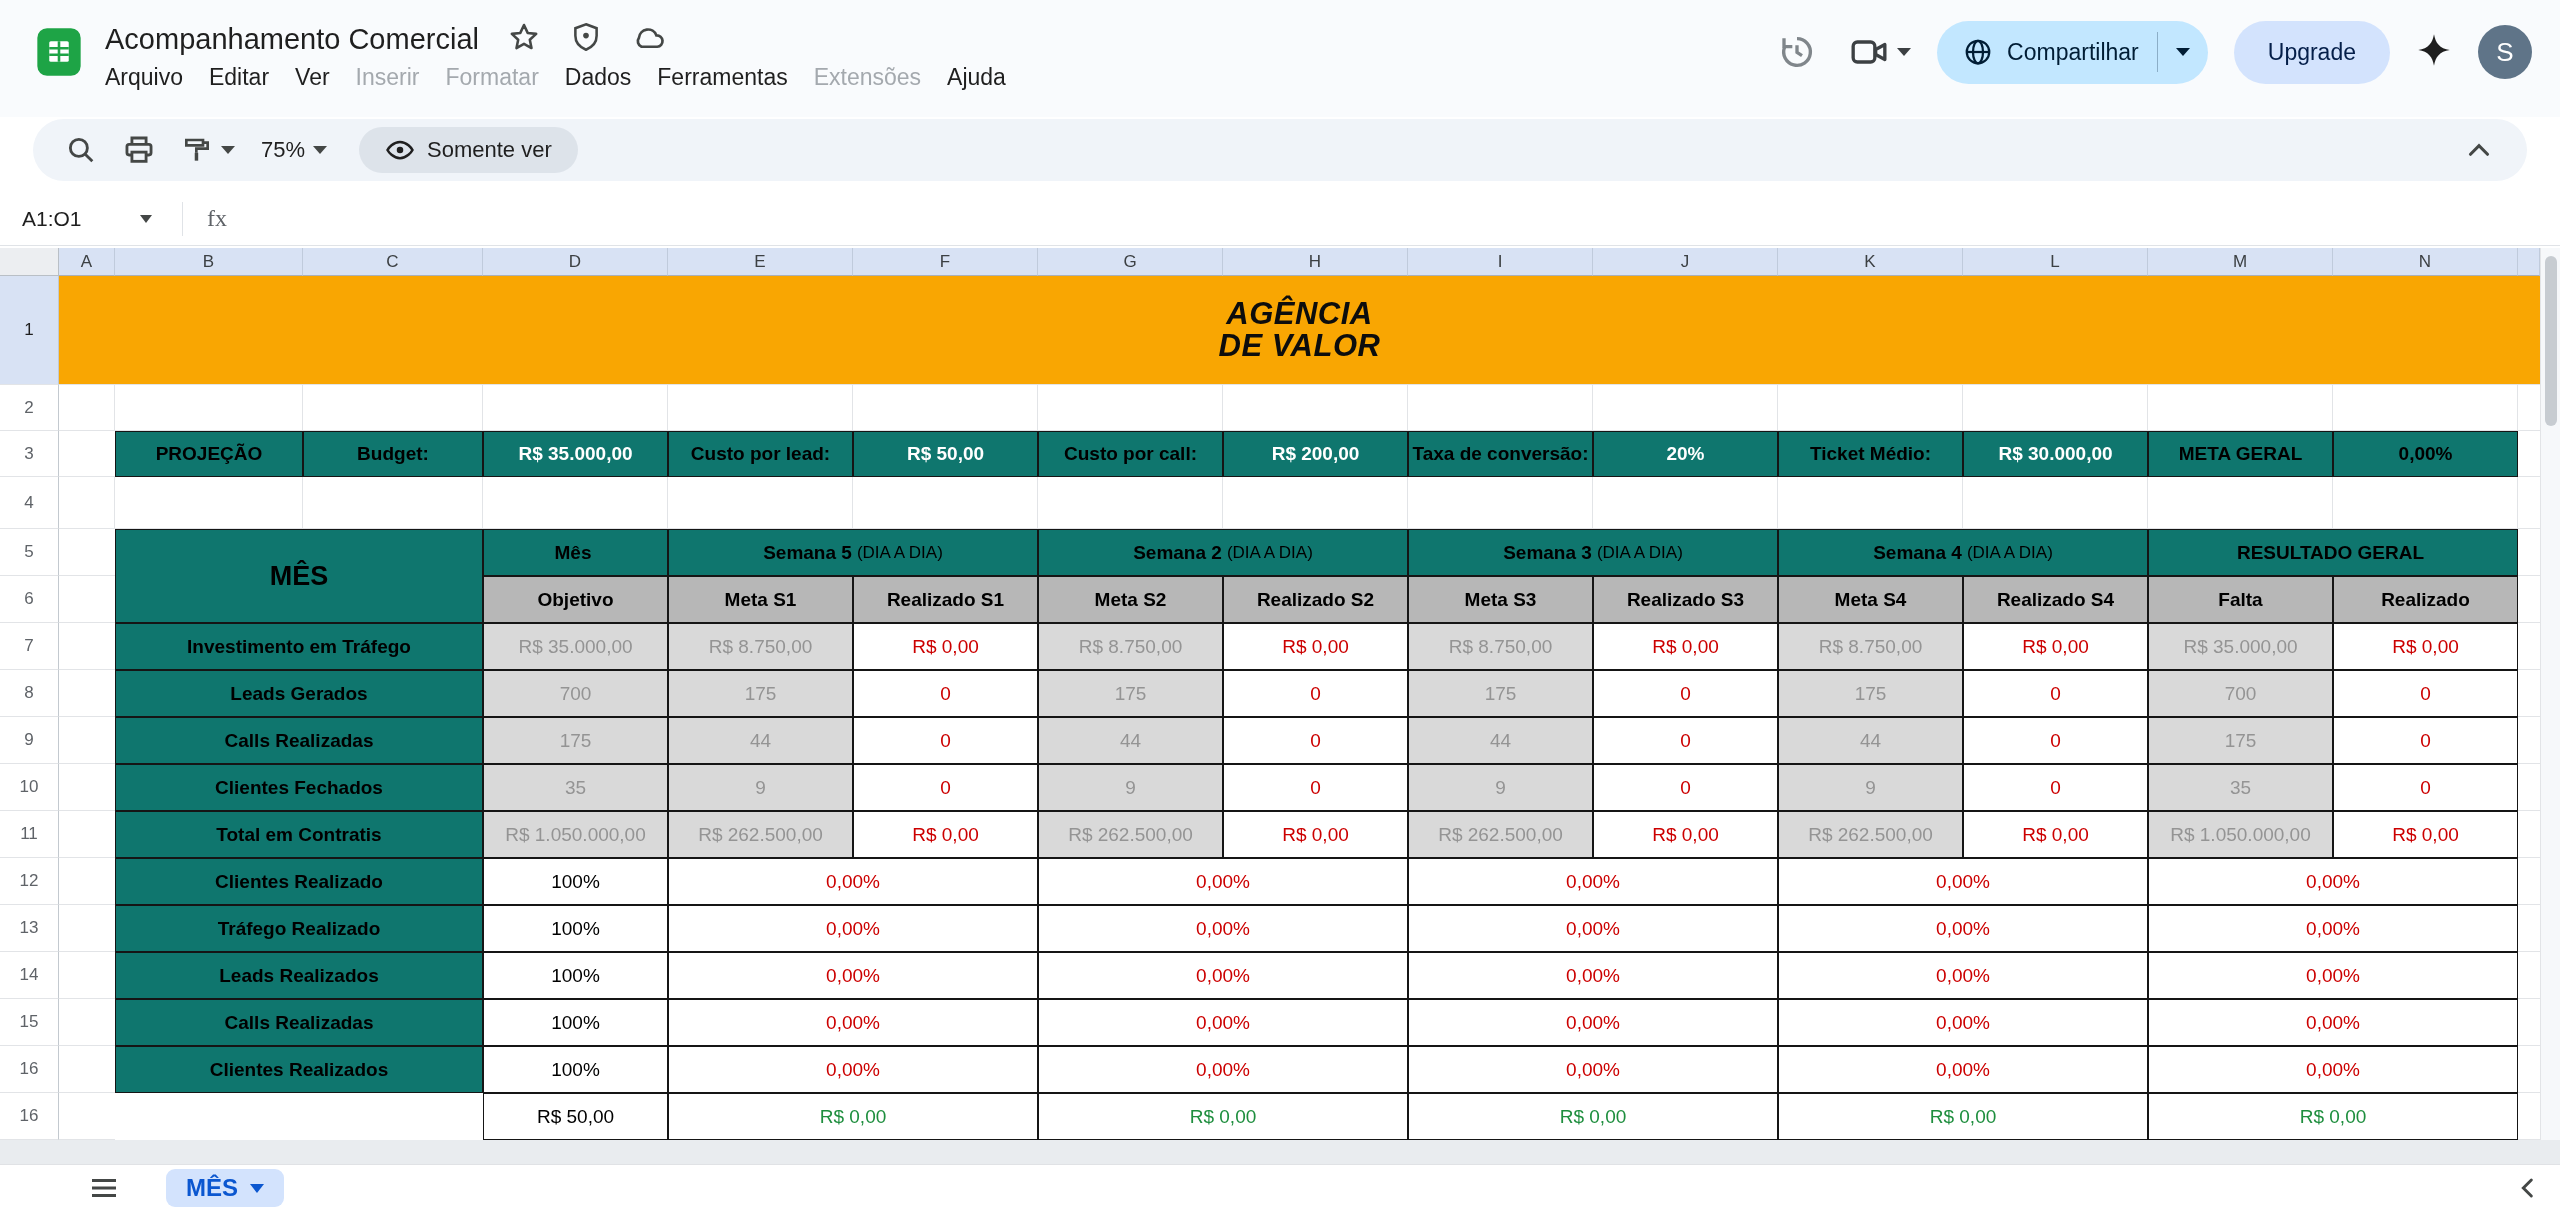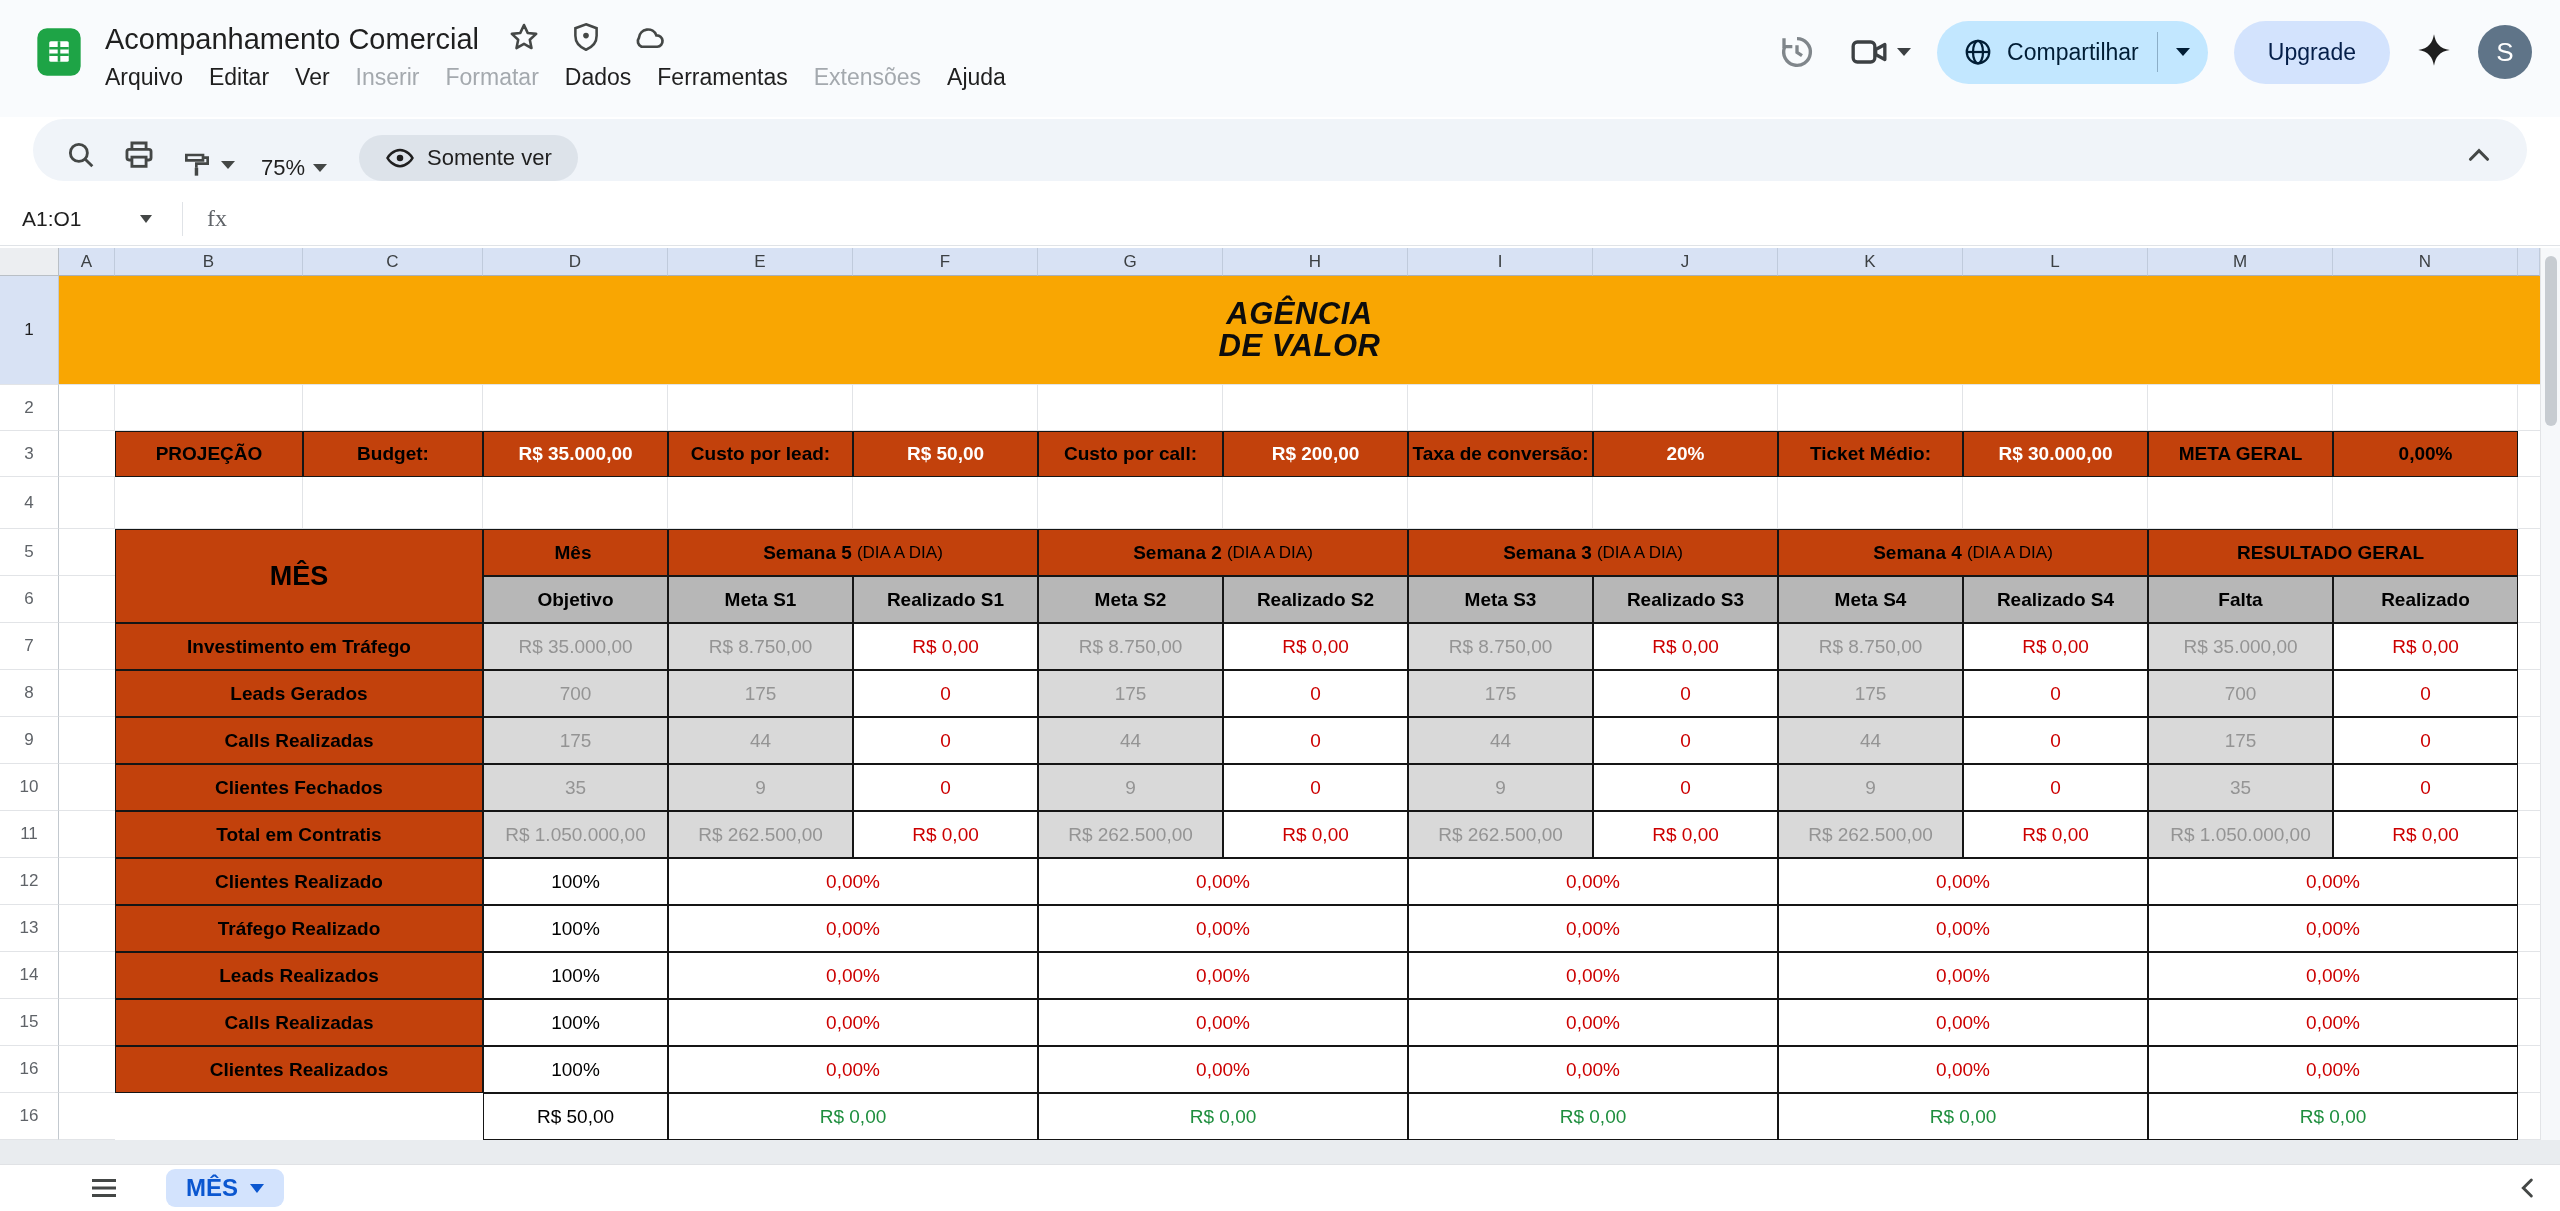"75%" .toolbar { align-items: flex-end -> center }
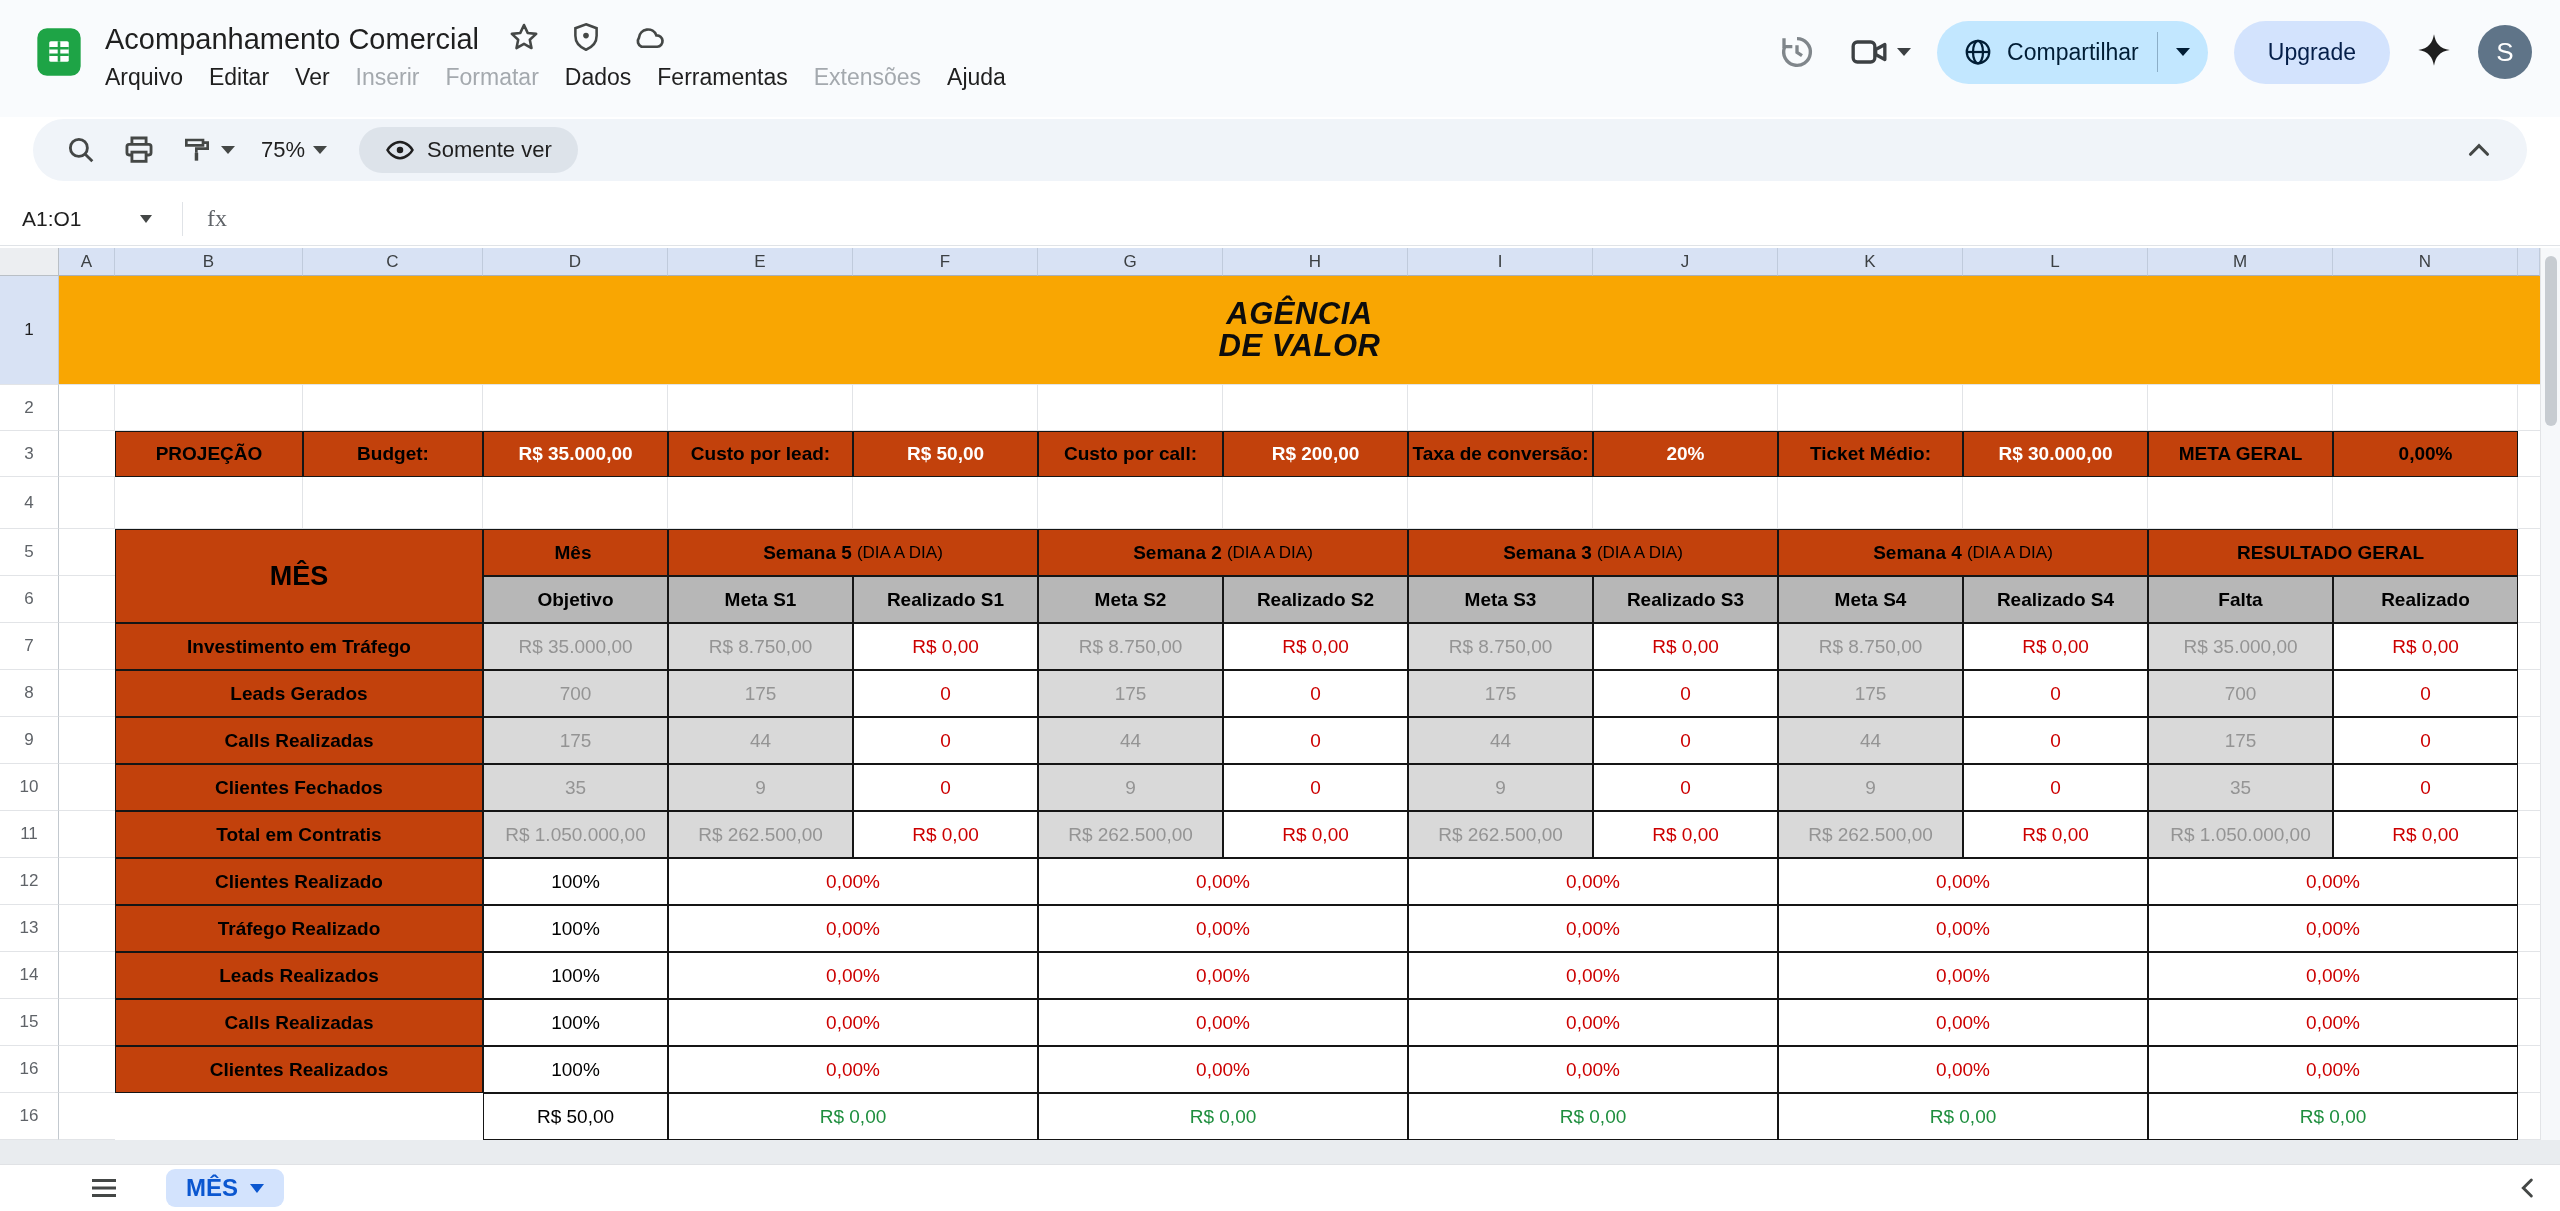"PROJEÇÃO" .orange { background: #c2410c -> #0f766e }
